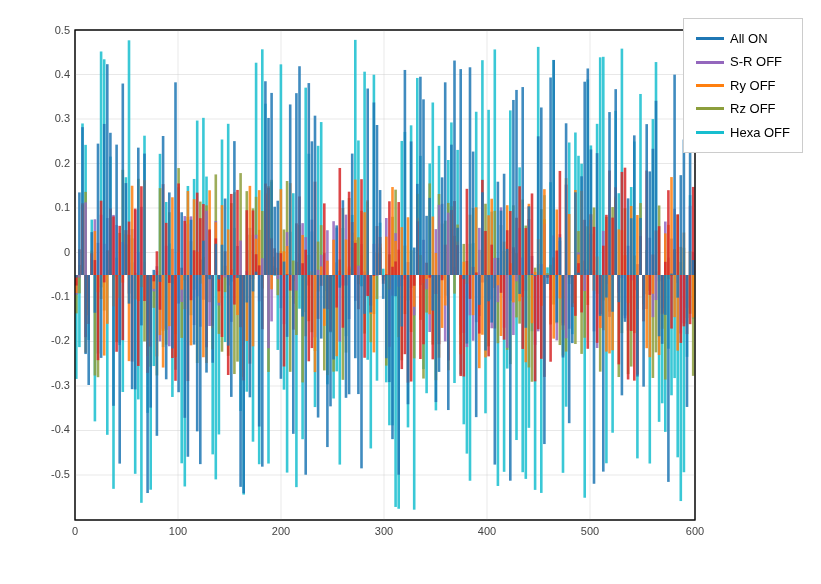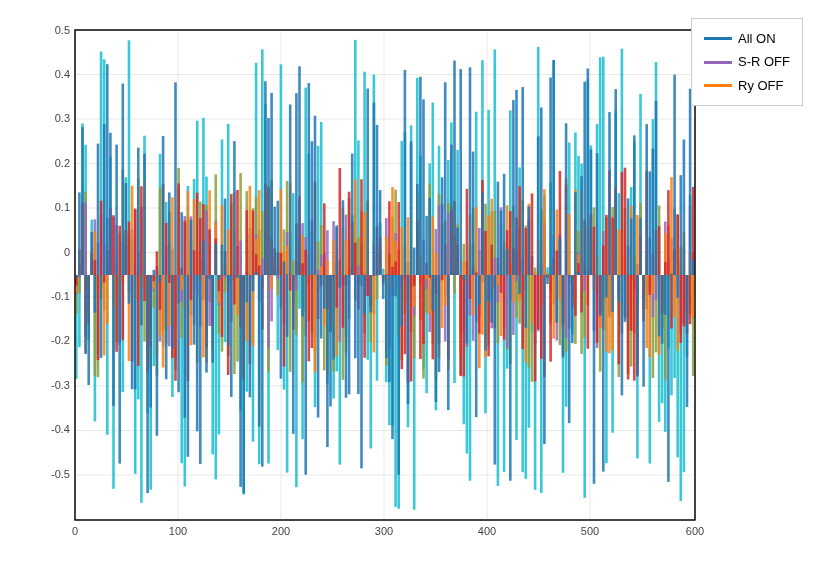"Rz OFF" div.legend-item { html: none -> <div> <div></div> <span>Rz OFF</span> </div> }
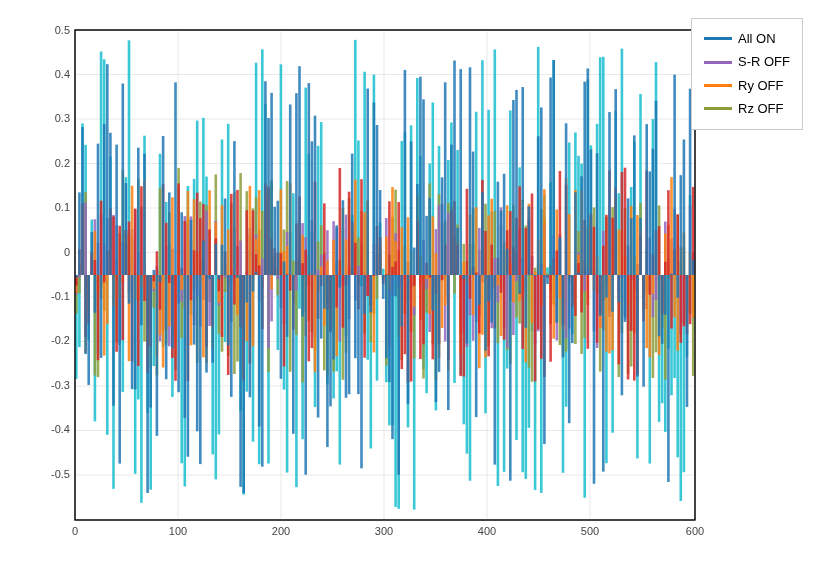"Hexa OFF" div.legend-item { html: none -> <div> <div></div> <span>Hexa OFF</span> </div> }
